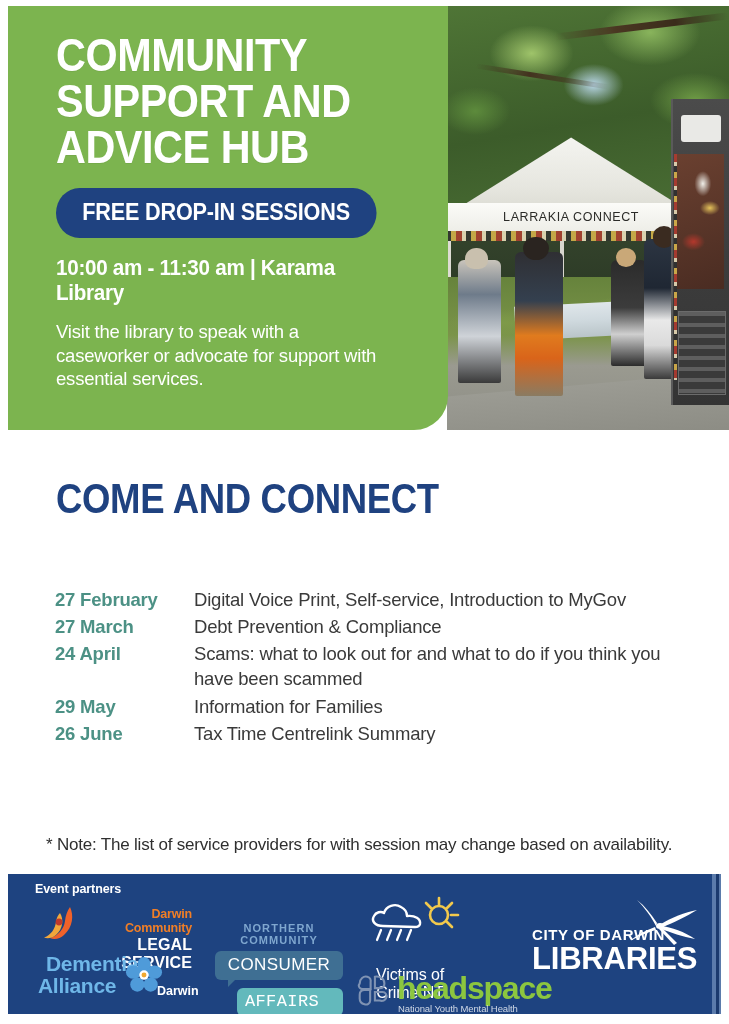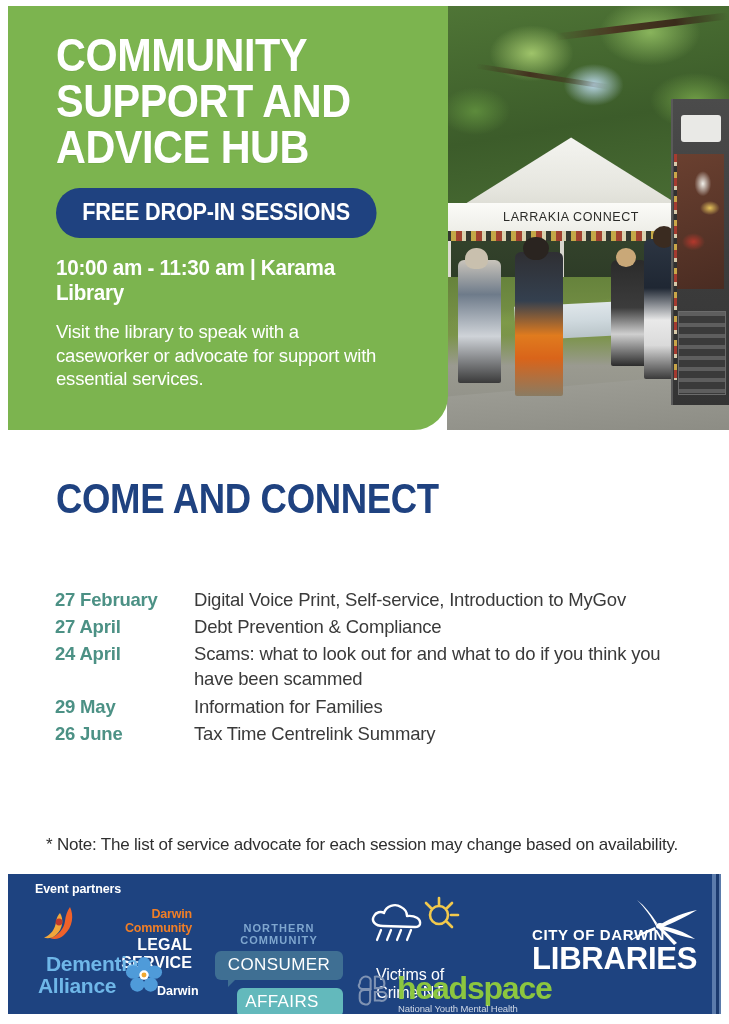"27 April" div.sched-date { text: April -> March }
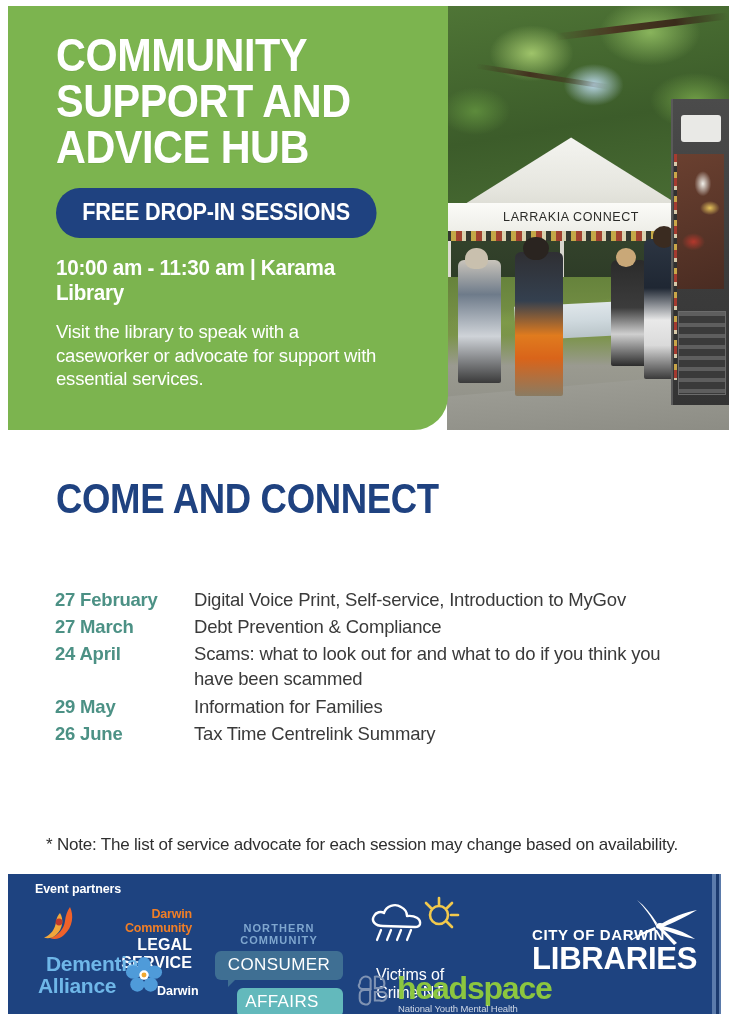"* Note: The list of" div.note { text: advocate for each -> providers for with }
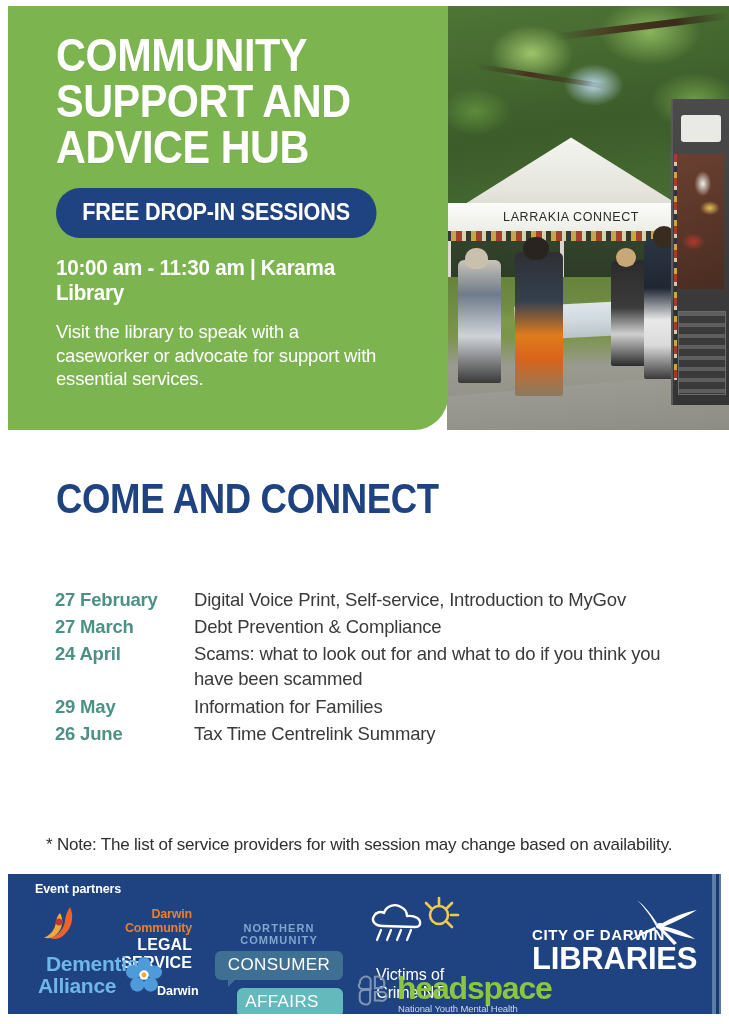"AFFAIRS" .ntca-b2 { font-family: none -> Liberation Mono, monospace }
